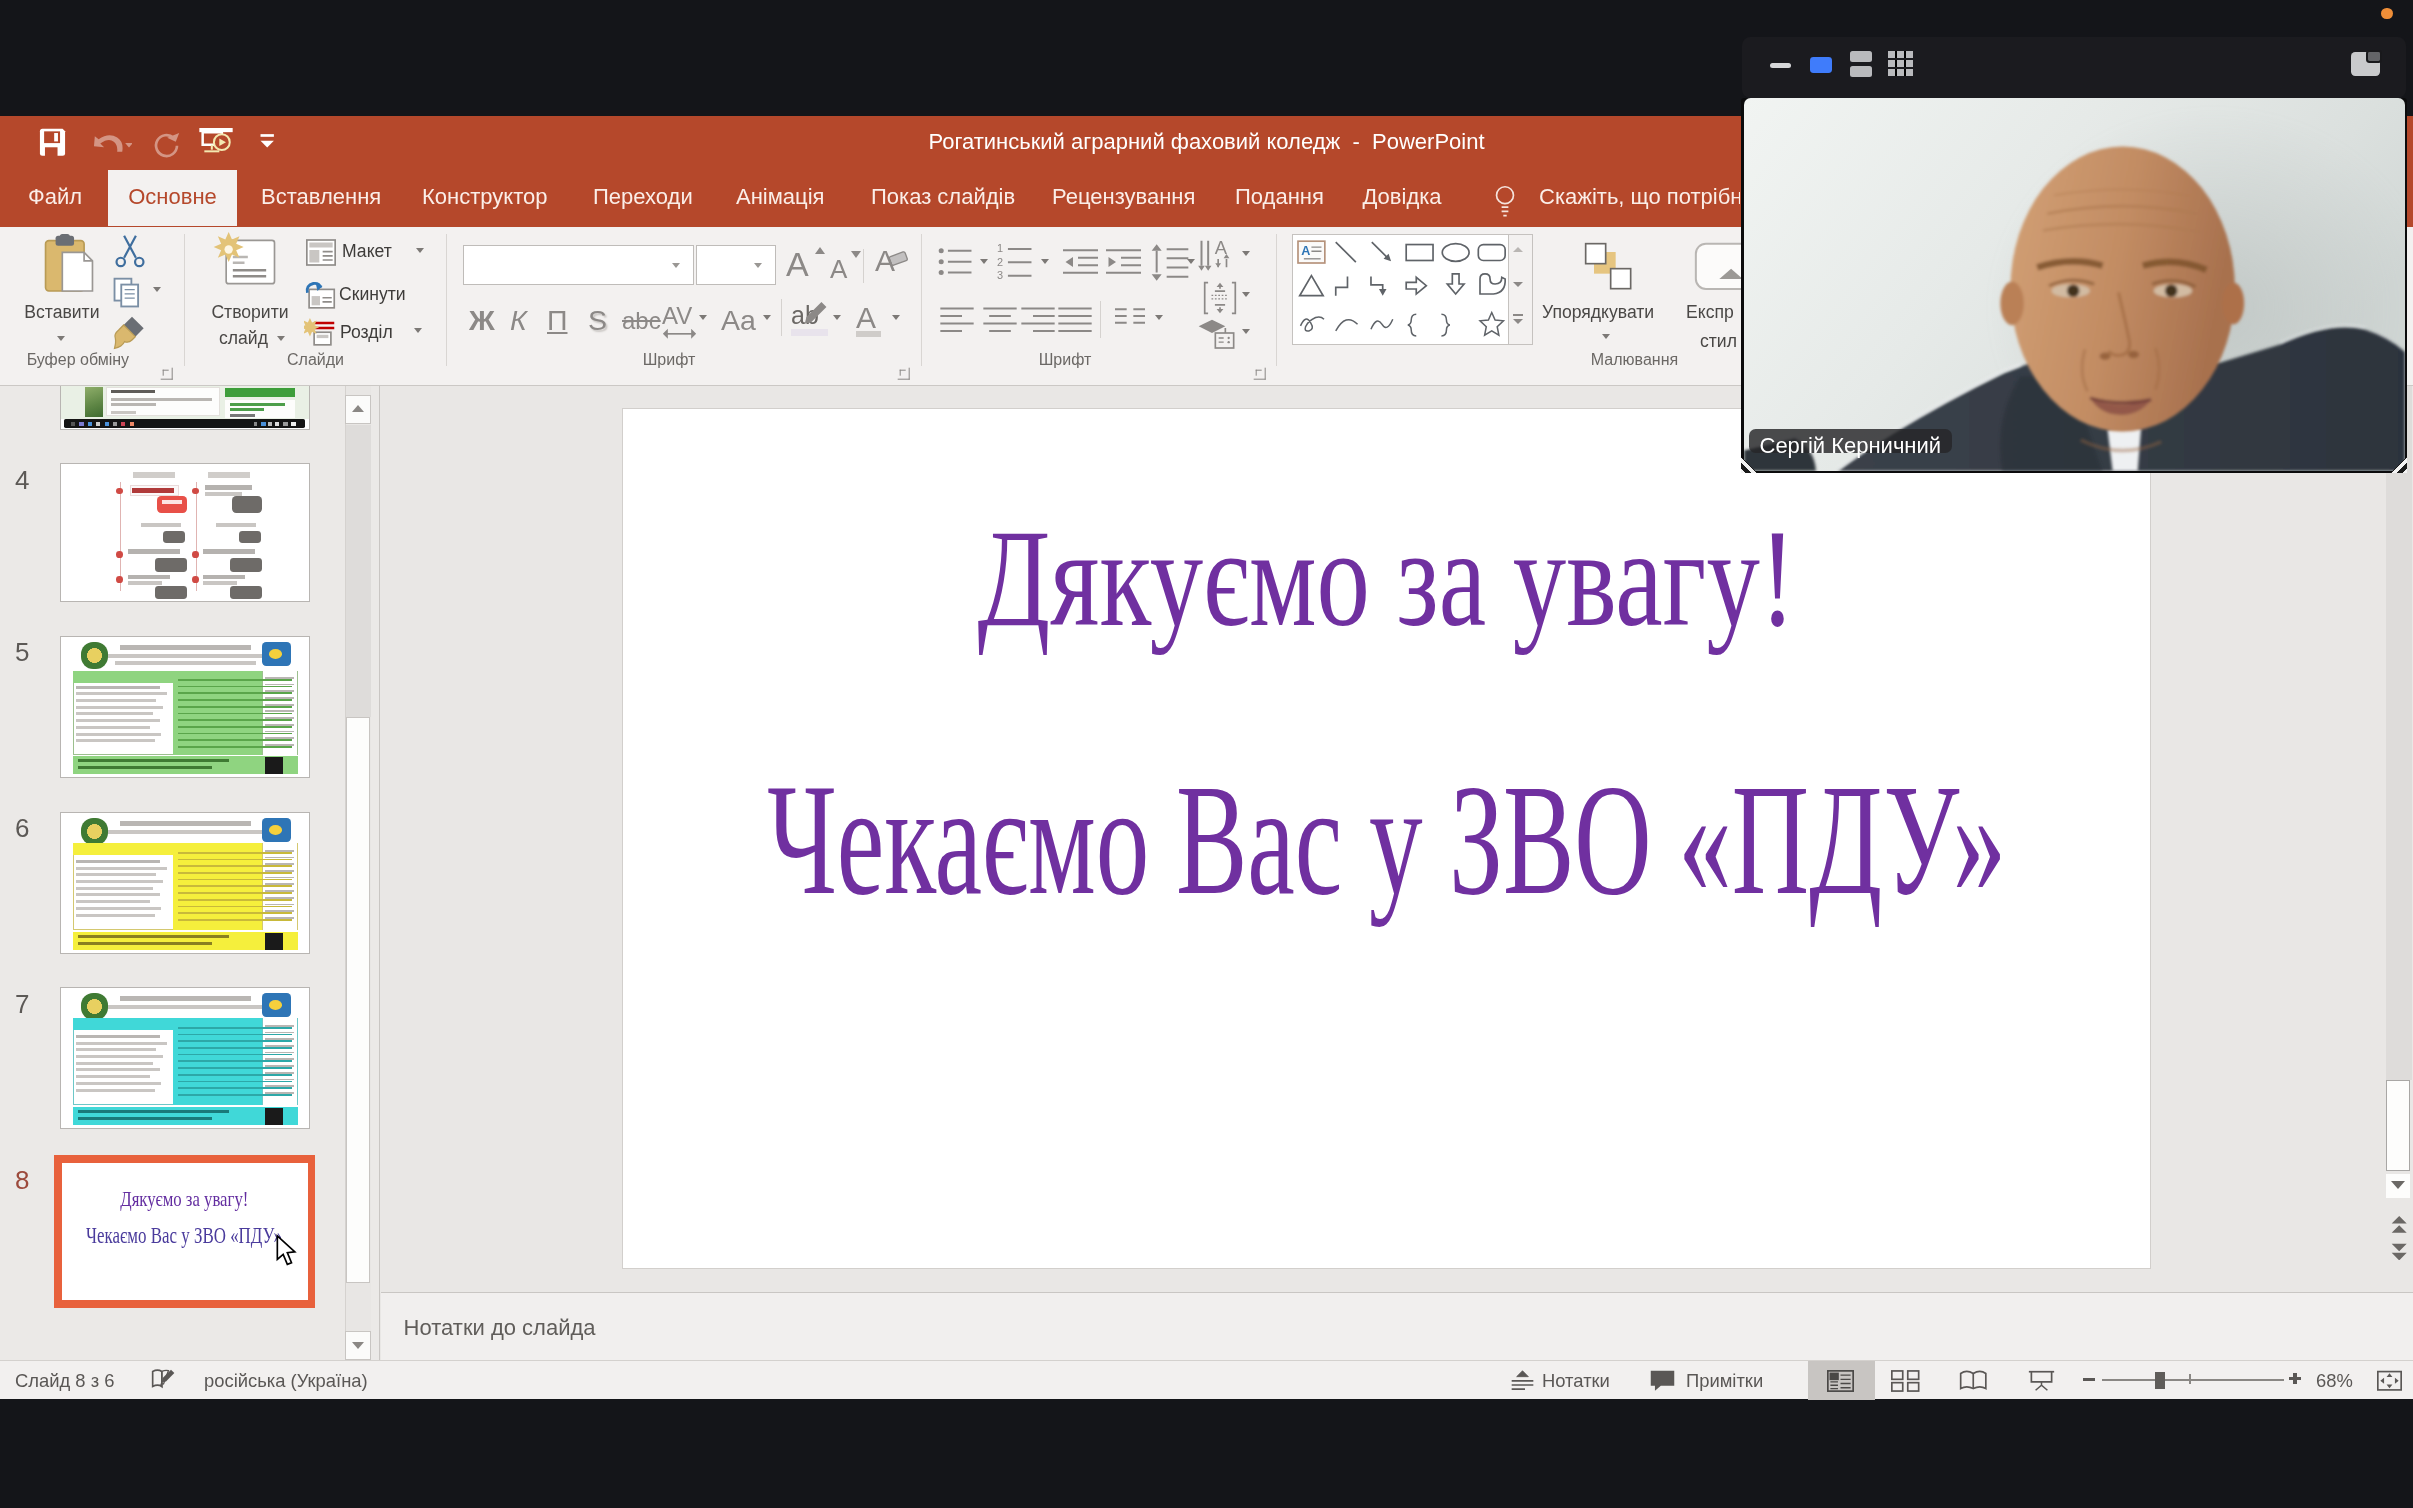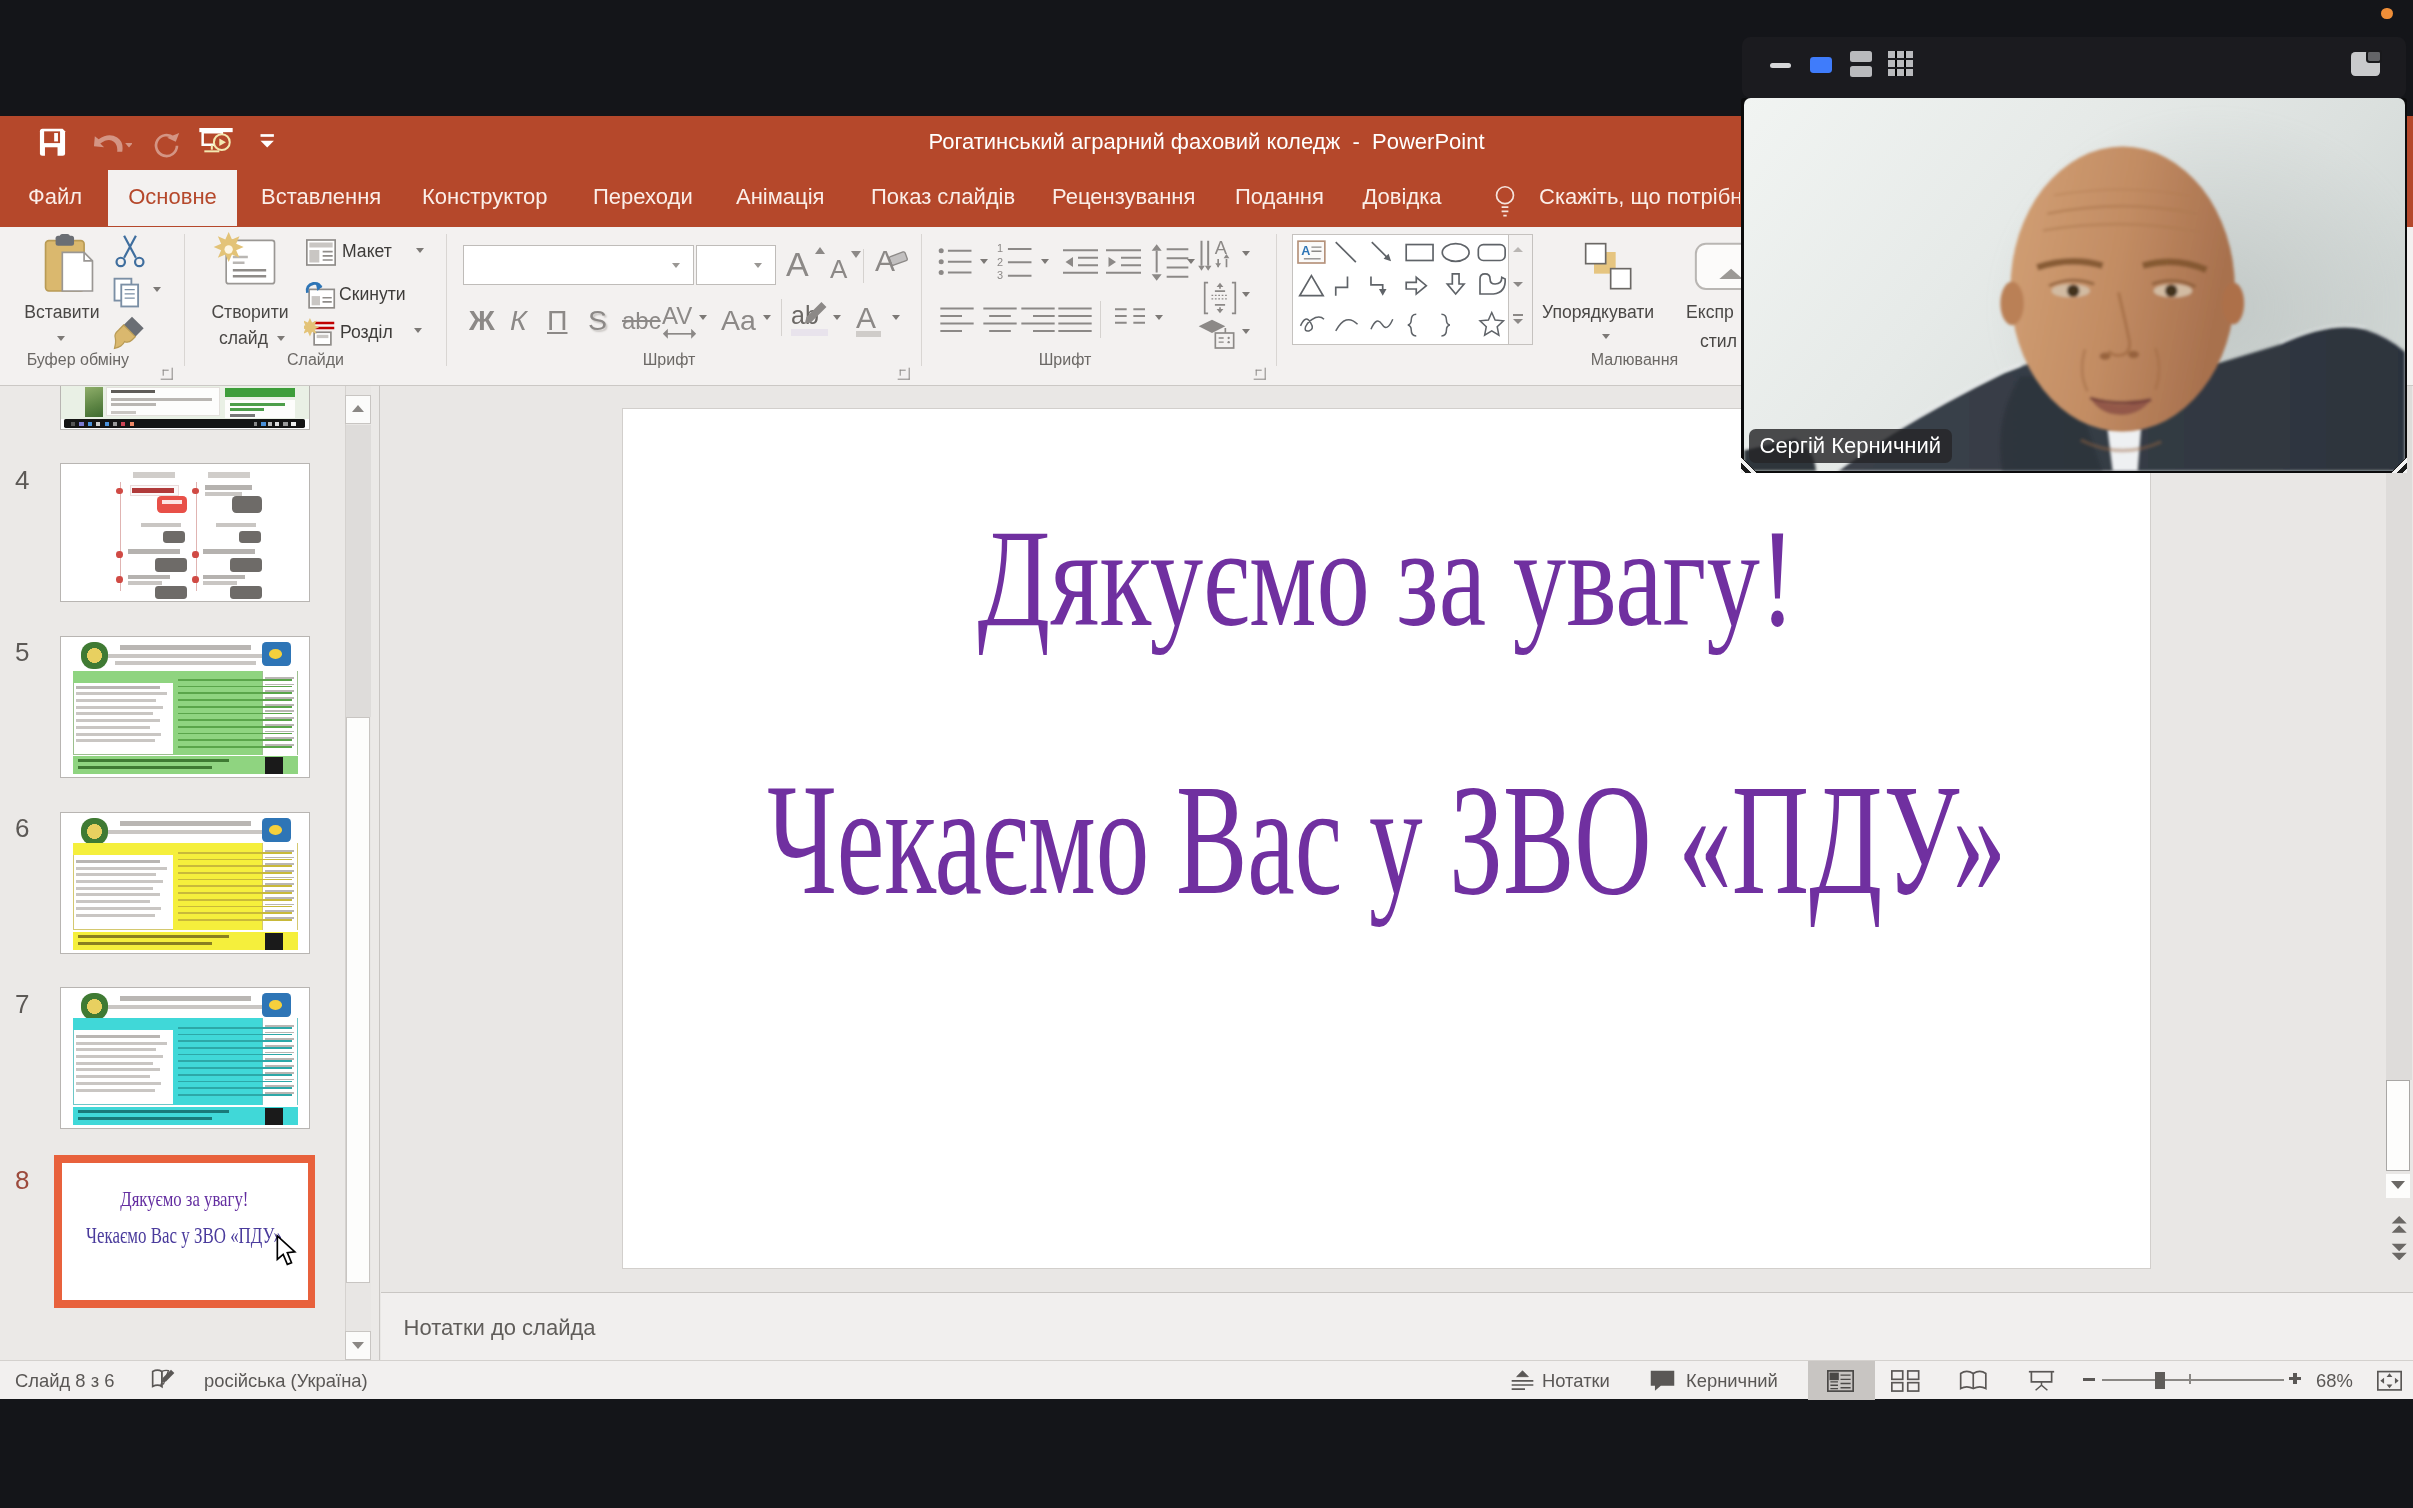"Сергій Керничний" #namelabel { height: 34px -> 24px }
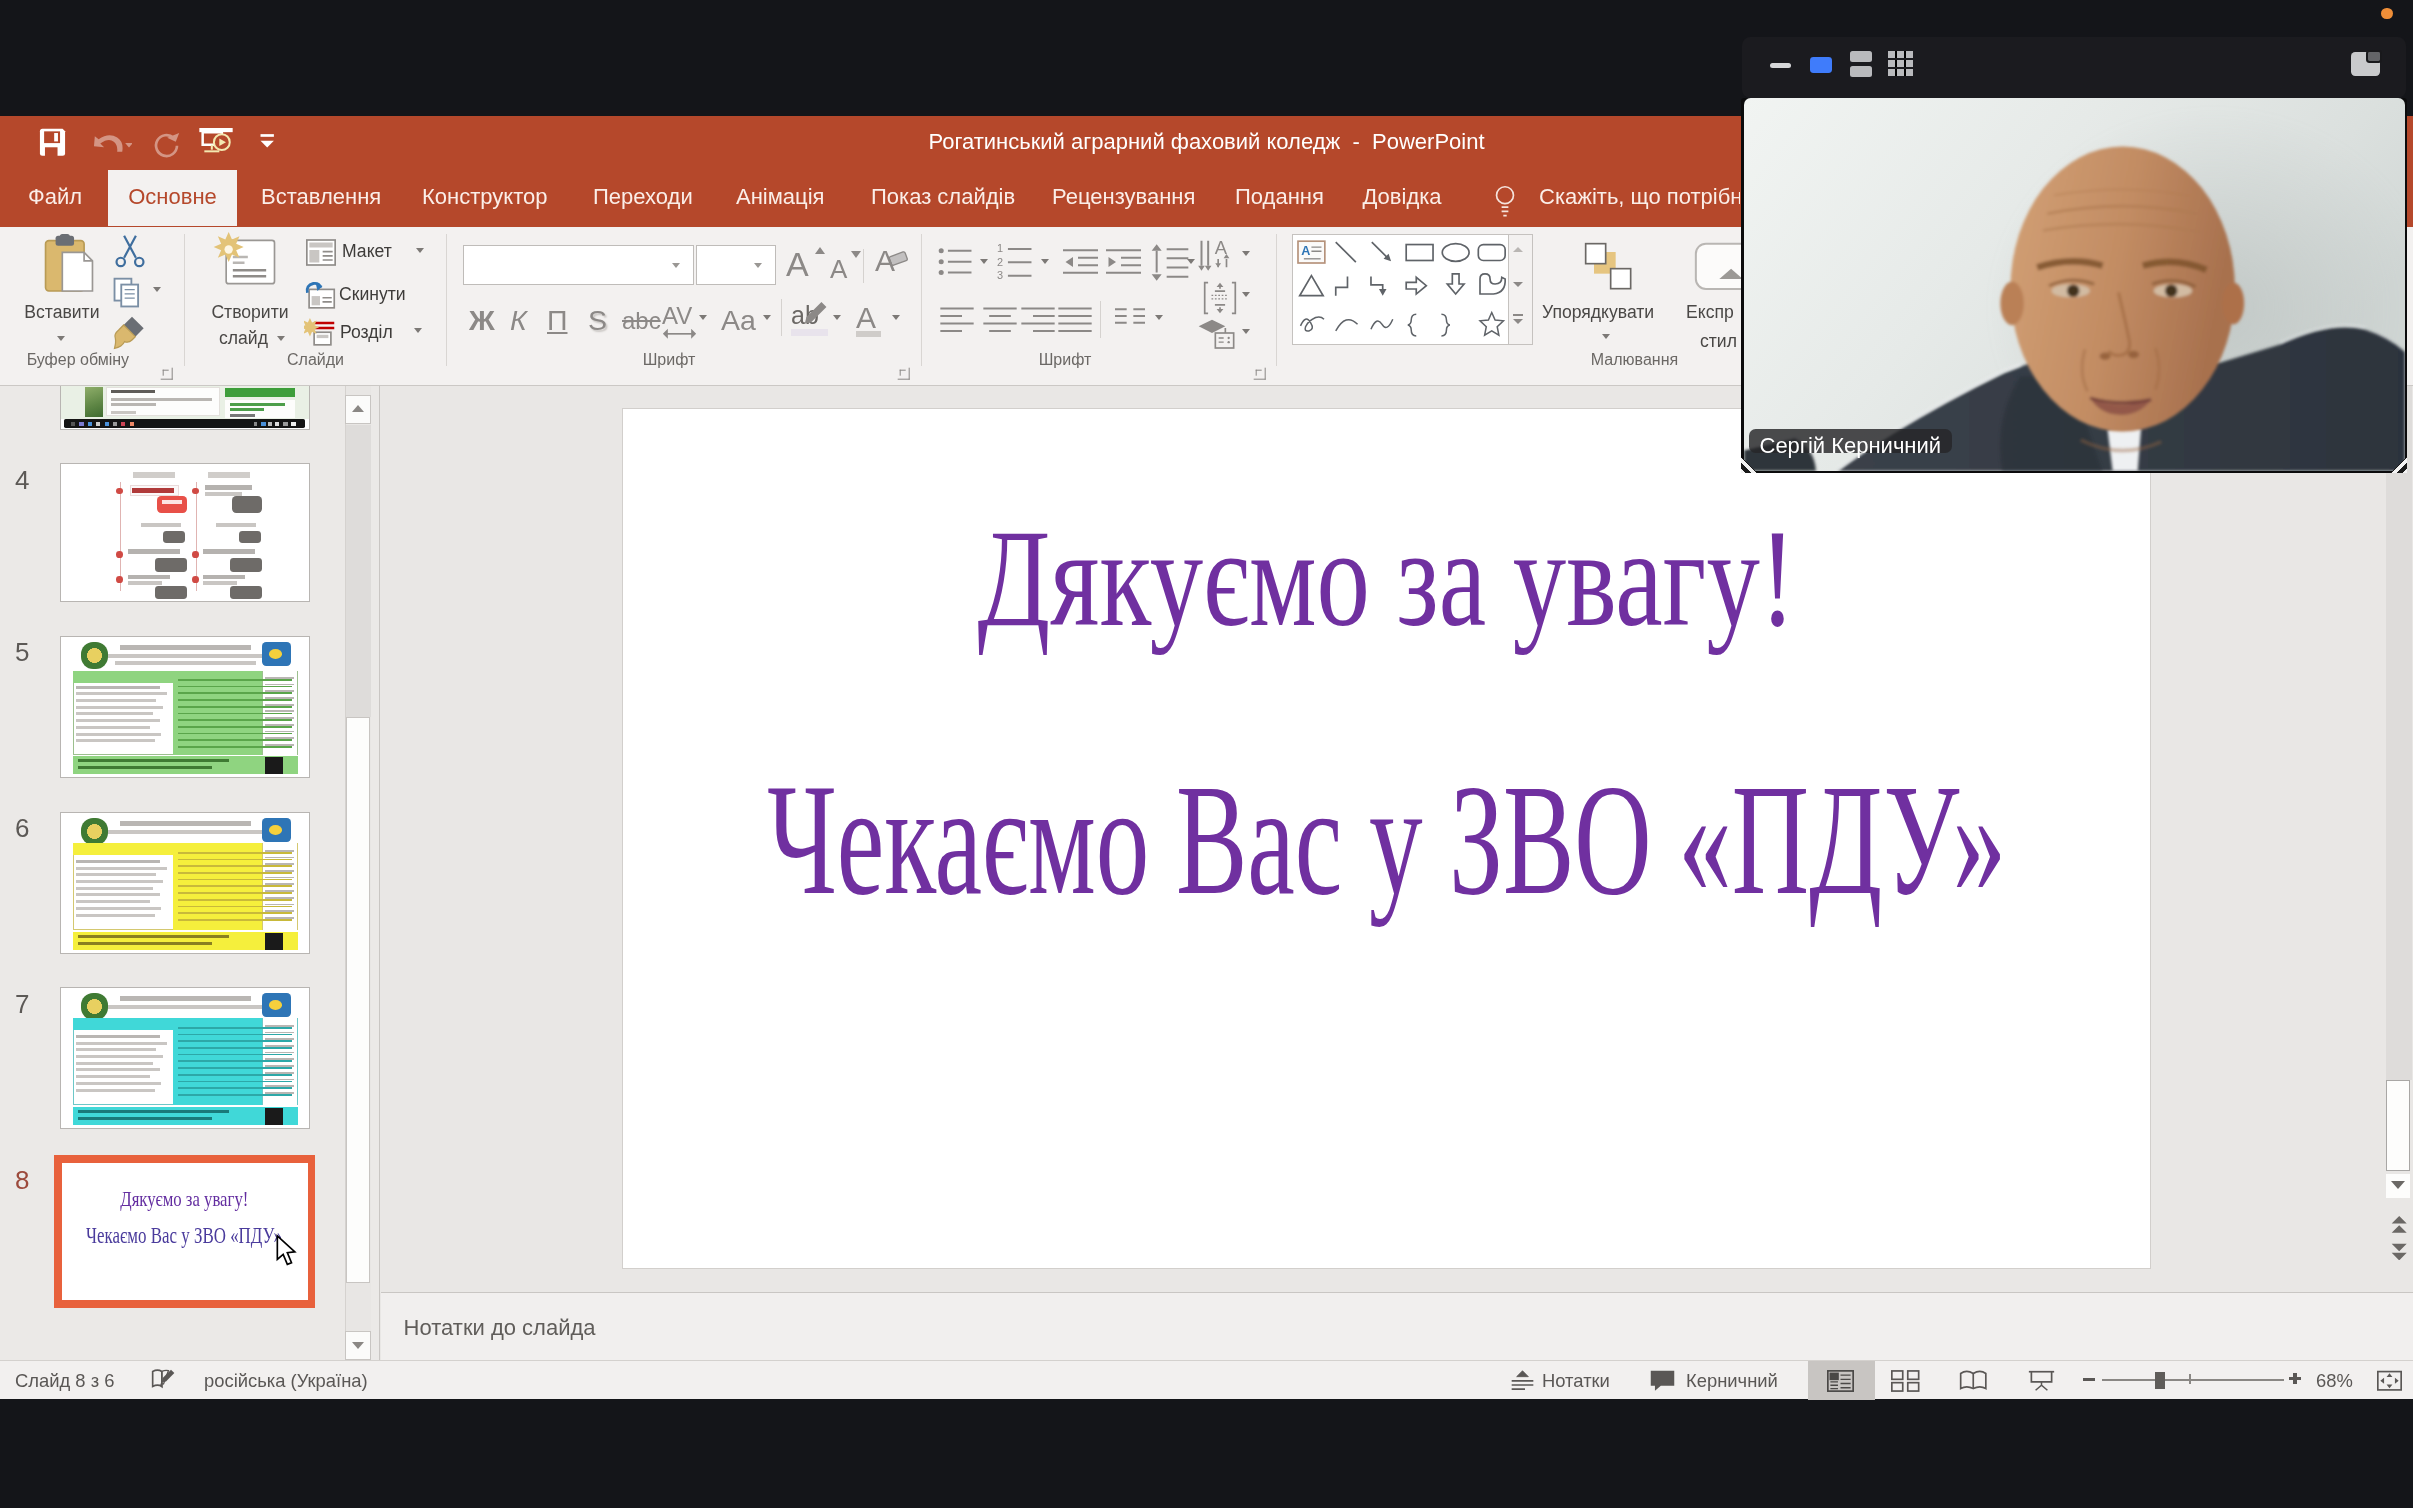"Керничний" div.abs { text: Керничний -> Примітки }
